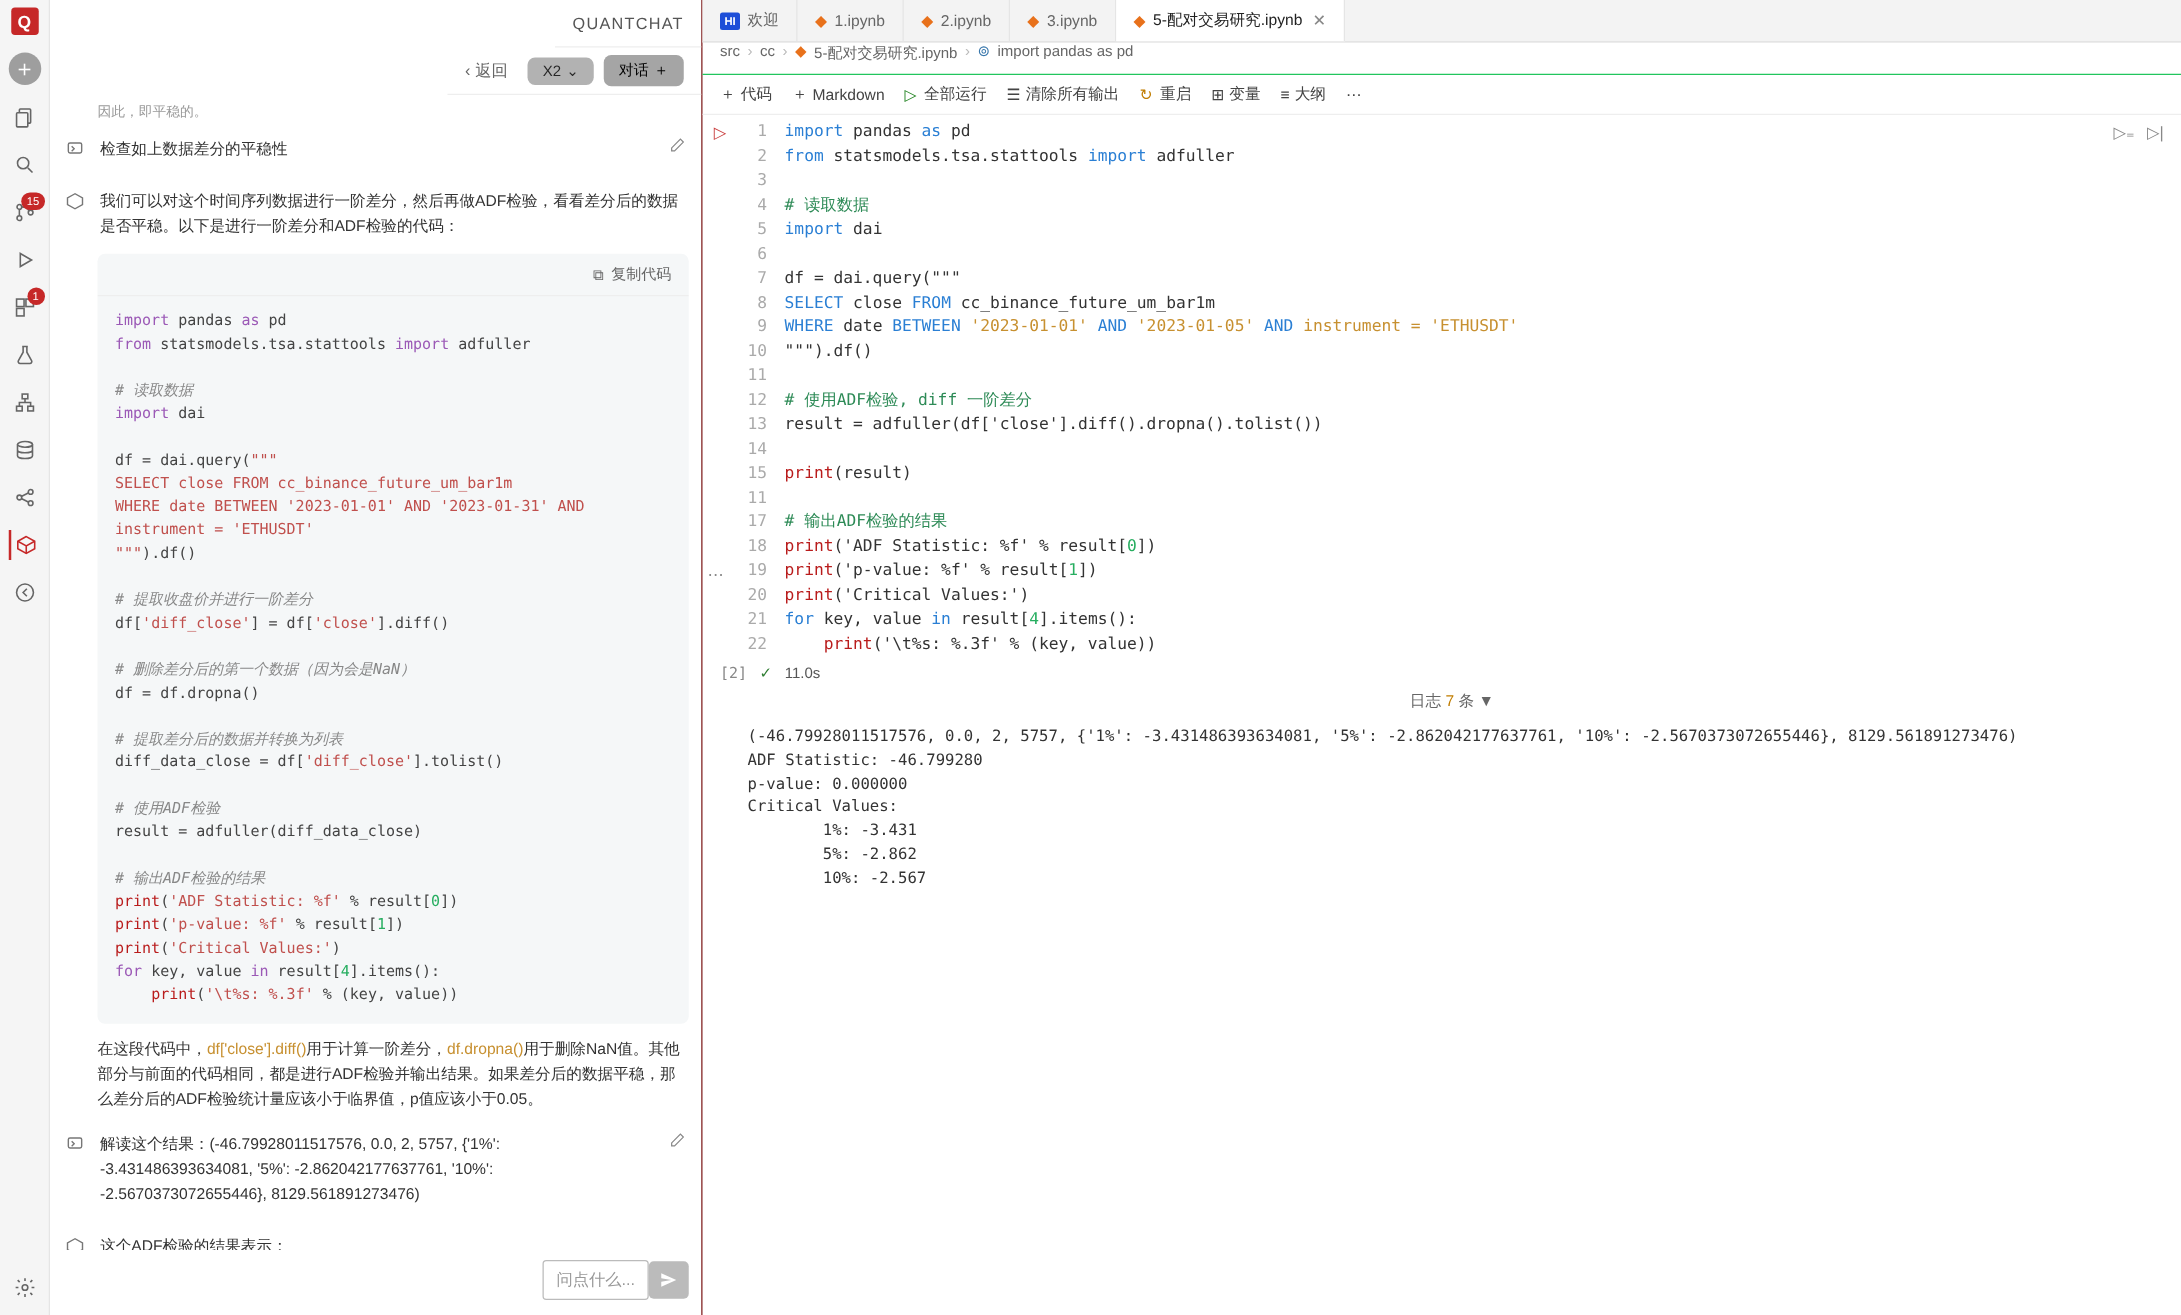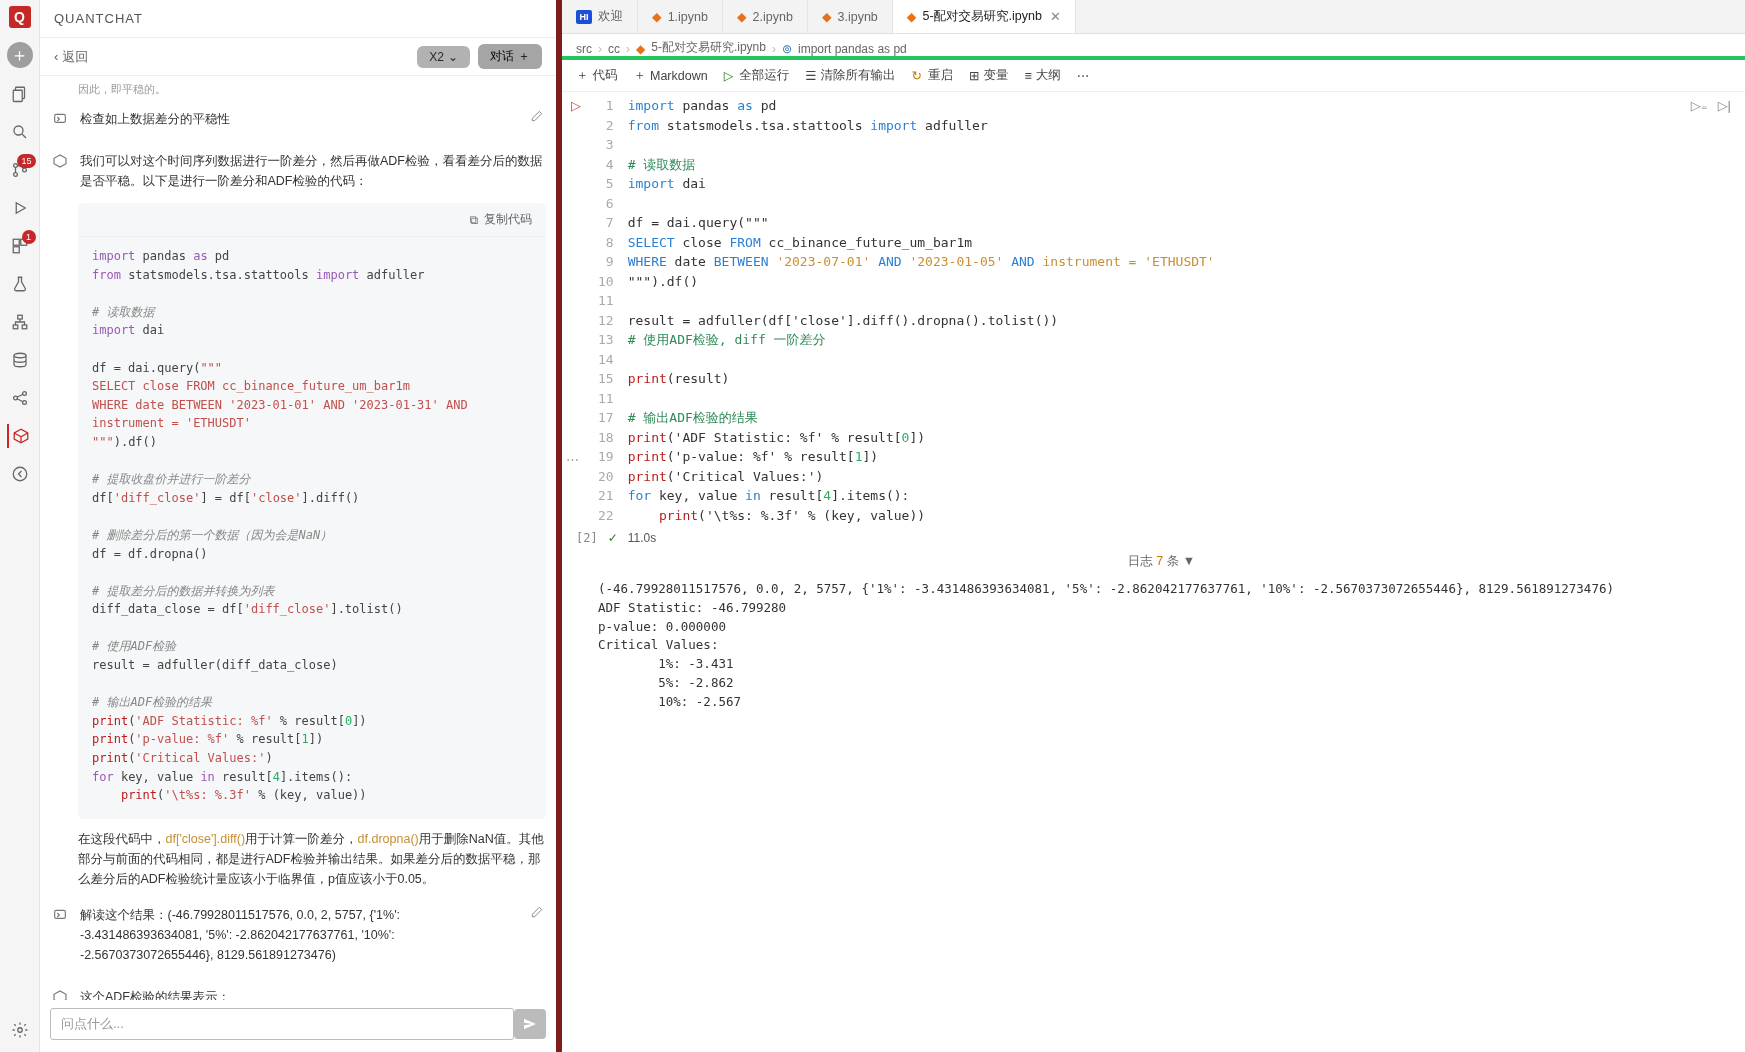"QUANTCHAT" .chat-panel { align-items: none -> flex-end; border-right: 6px solid #7f1d1d -> 1px solid #7f1d1d }
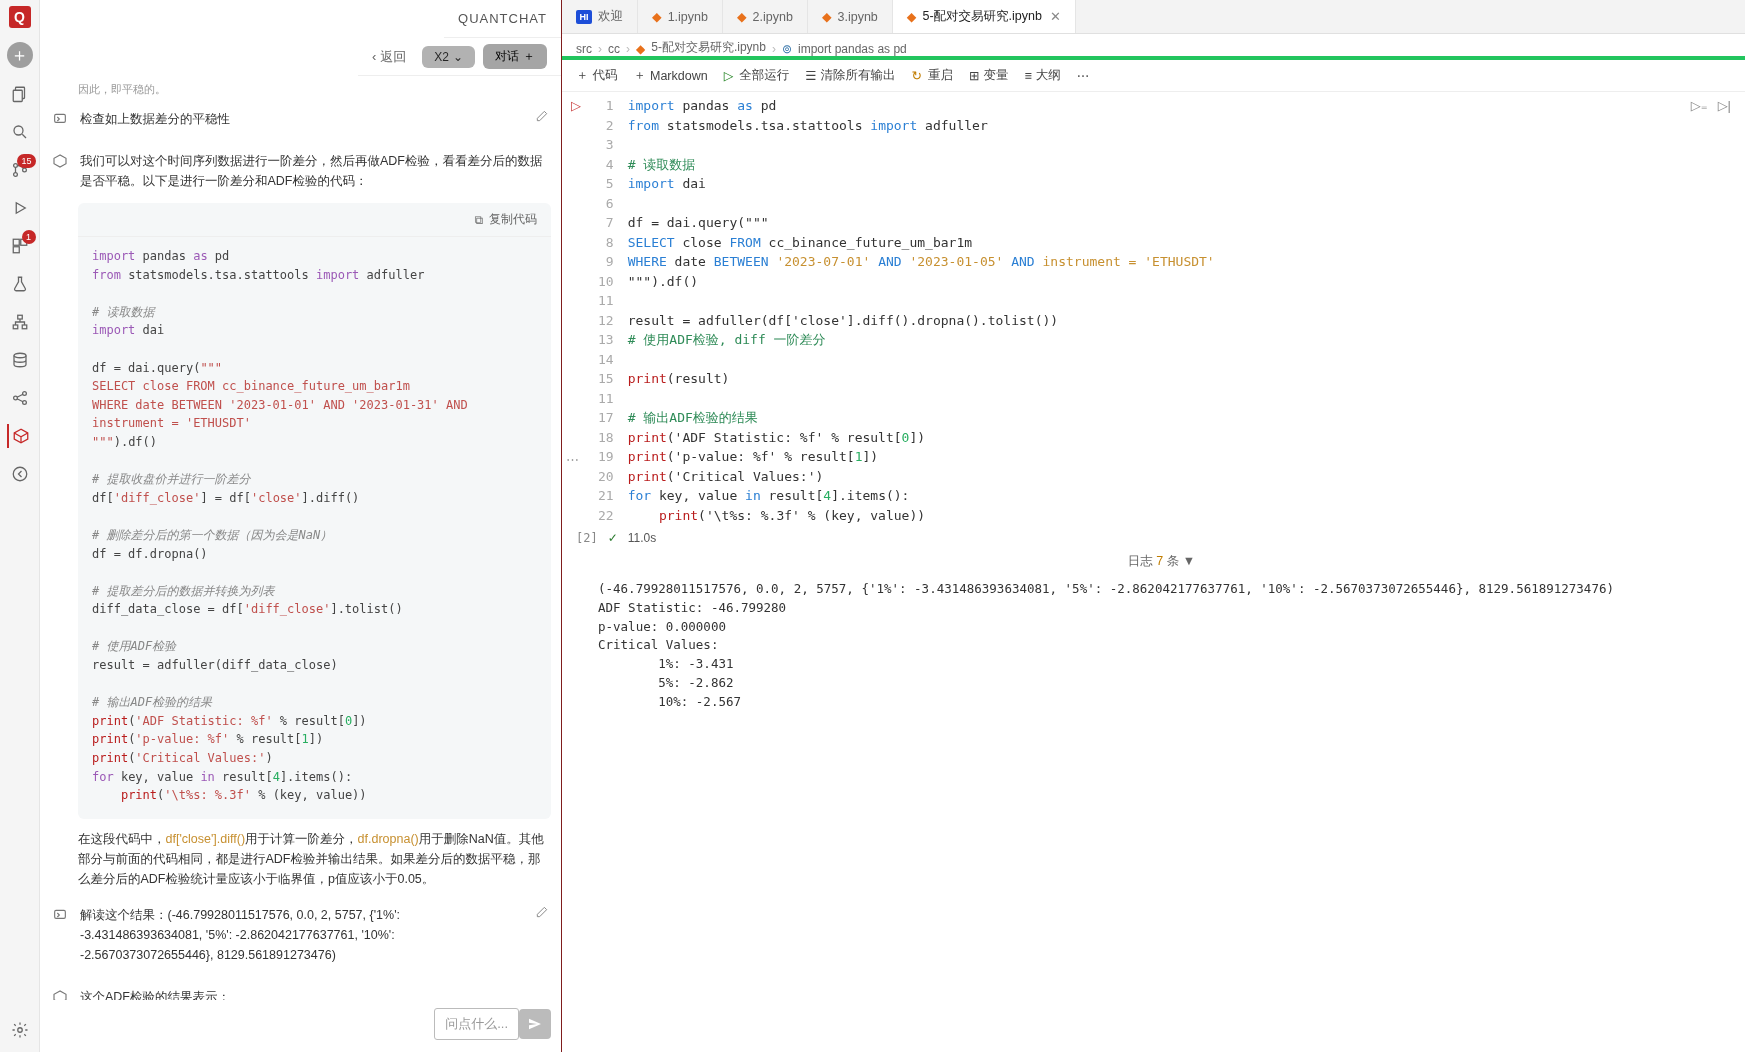"src" .crumbs { align-items: flex-end -> flex-start; border-bottom: 4px solid #22c55e -> 1px solid #22c55e }
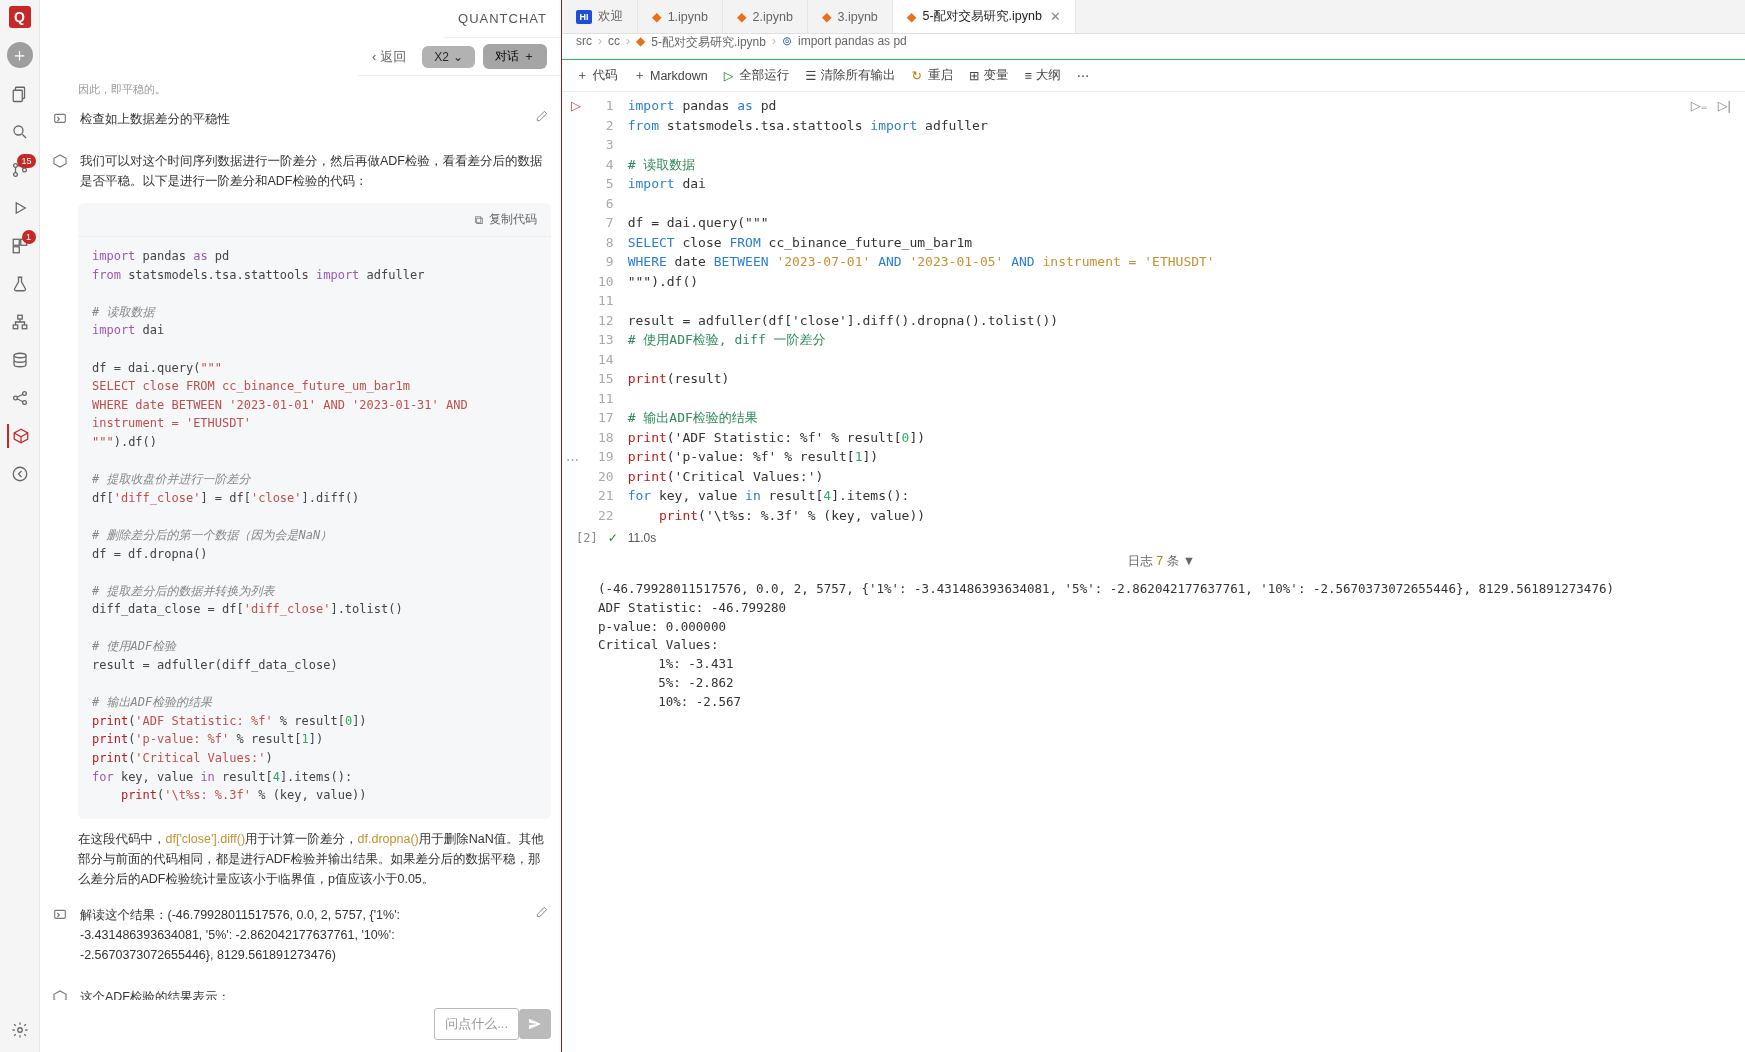"'2023-07-01'" span.kw-orange { text: '2023-07-01' -> '2023-01-01' }
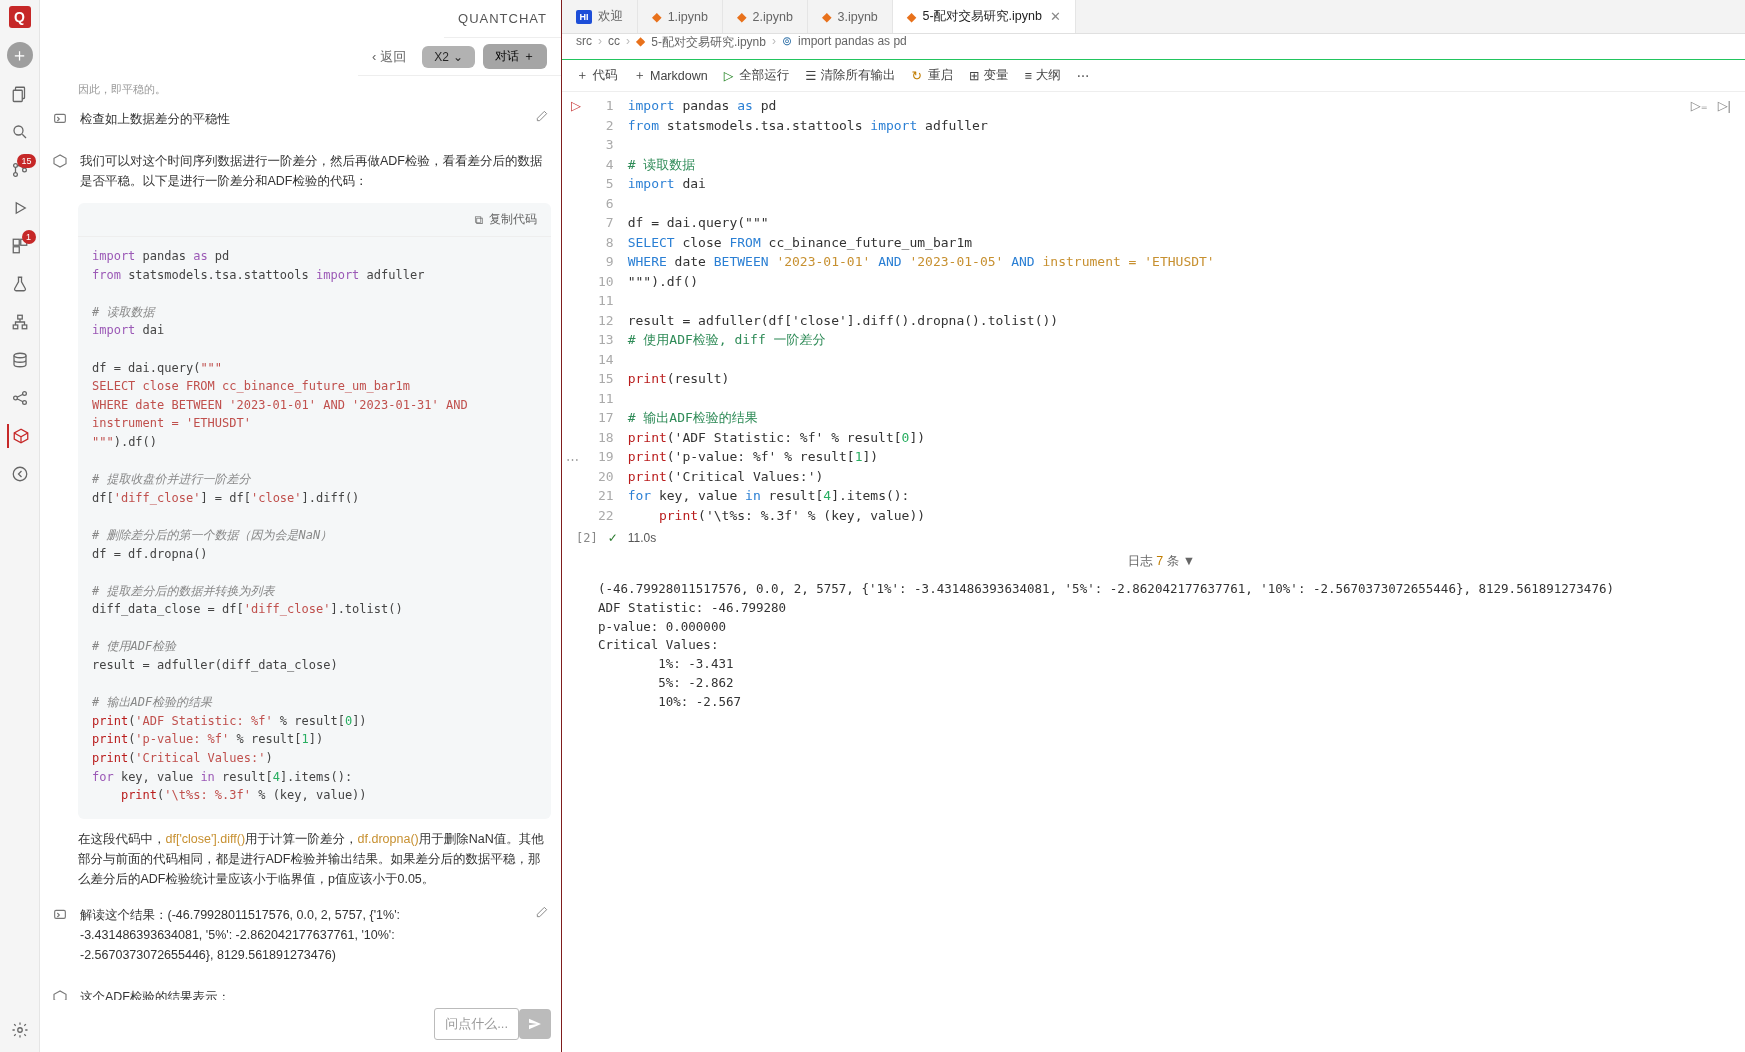"result =" div { order: before "# 使用ADF检验, diff 一阶差分" -> after "# 使用ADF检验, diff 一阶差分" }
